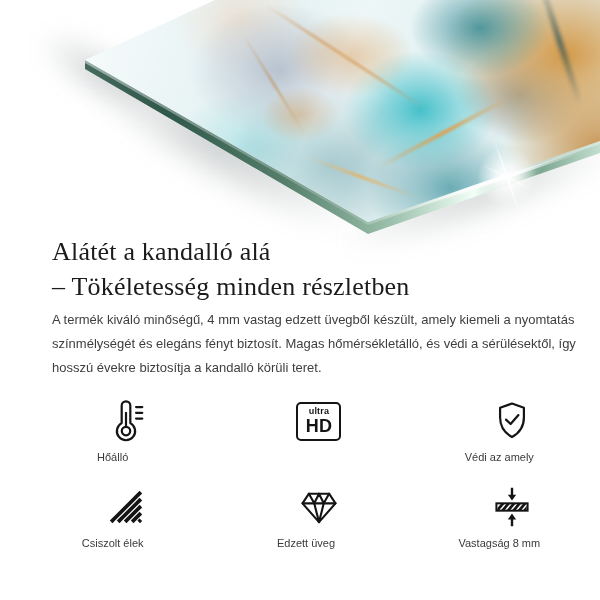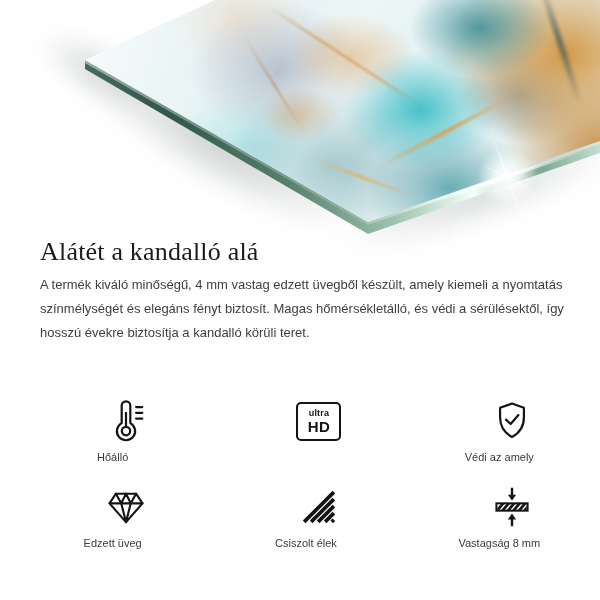"Alátét a kandalló alá" .content { left: 40px -> 52px }
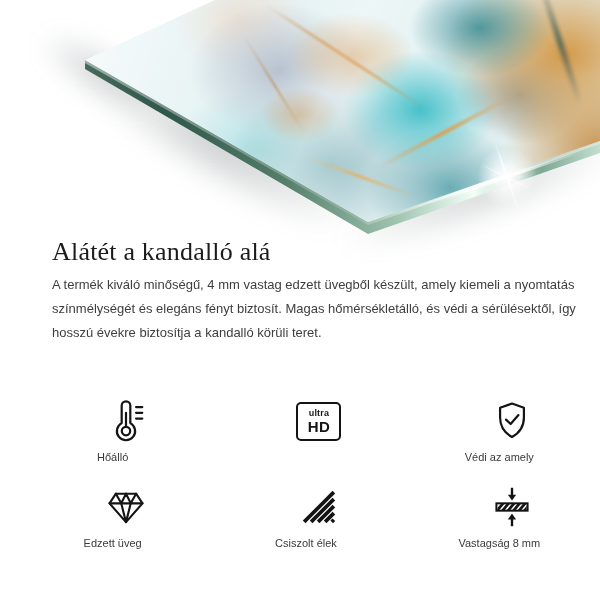"– Tökéletesség minden részletben" span { html: none -> <span>– Tökéletesség minden részletben</span> }
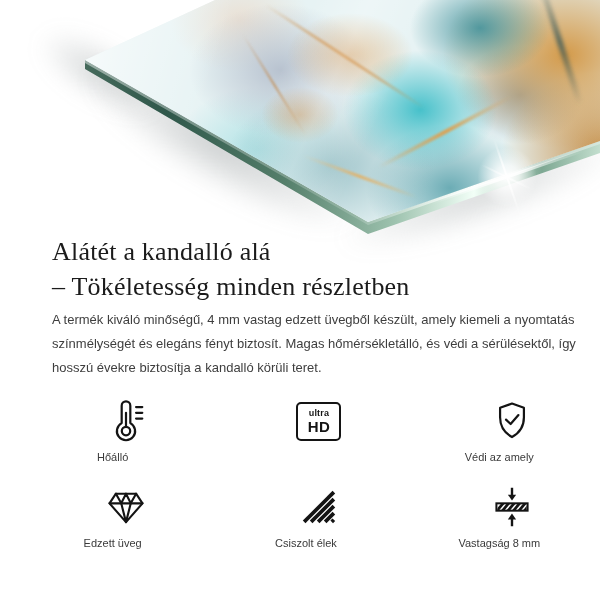"HD" .uhd .b { font-size: 15px -> 18px }
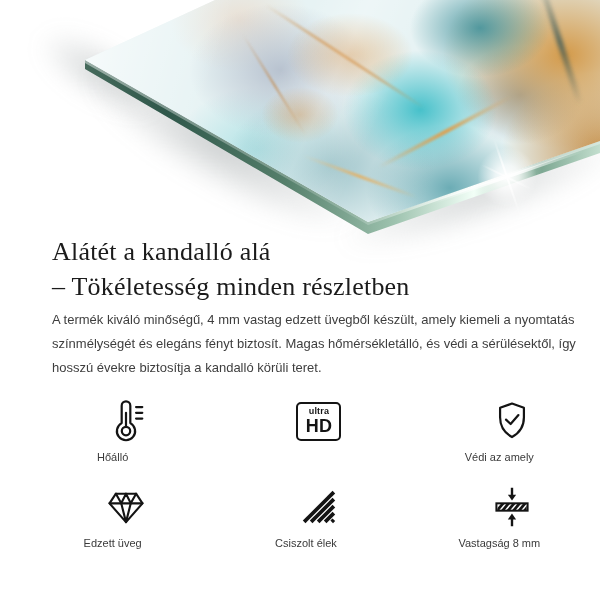"Edzett üveg" div.feature { order: before "Csiszolt élek" -> after "Csiszolt élek" }
